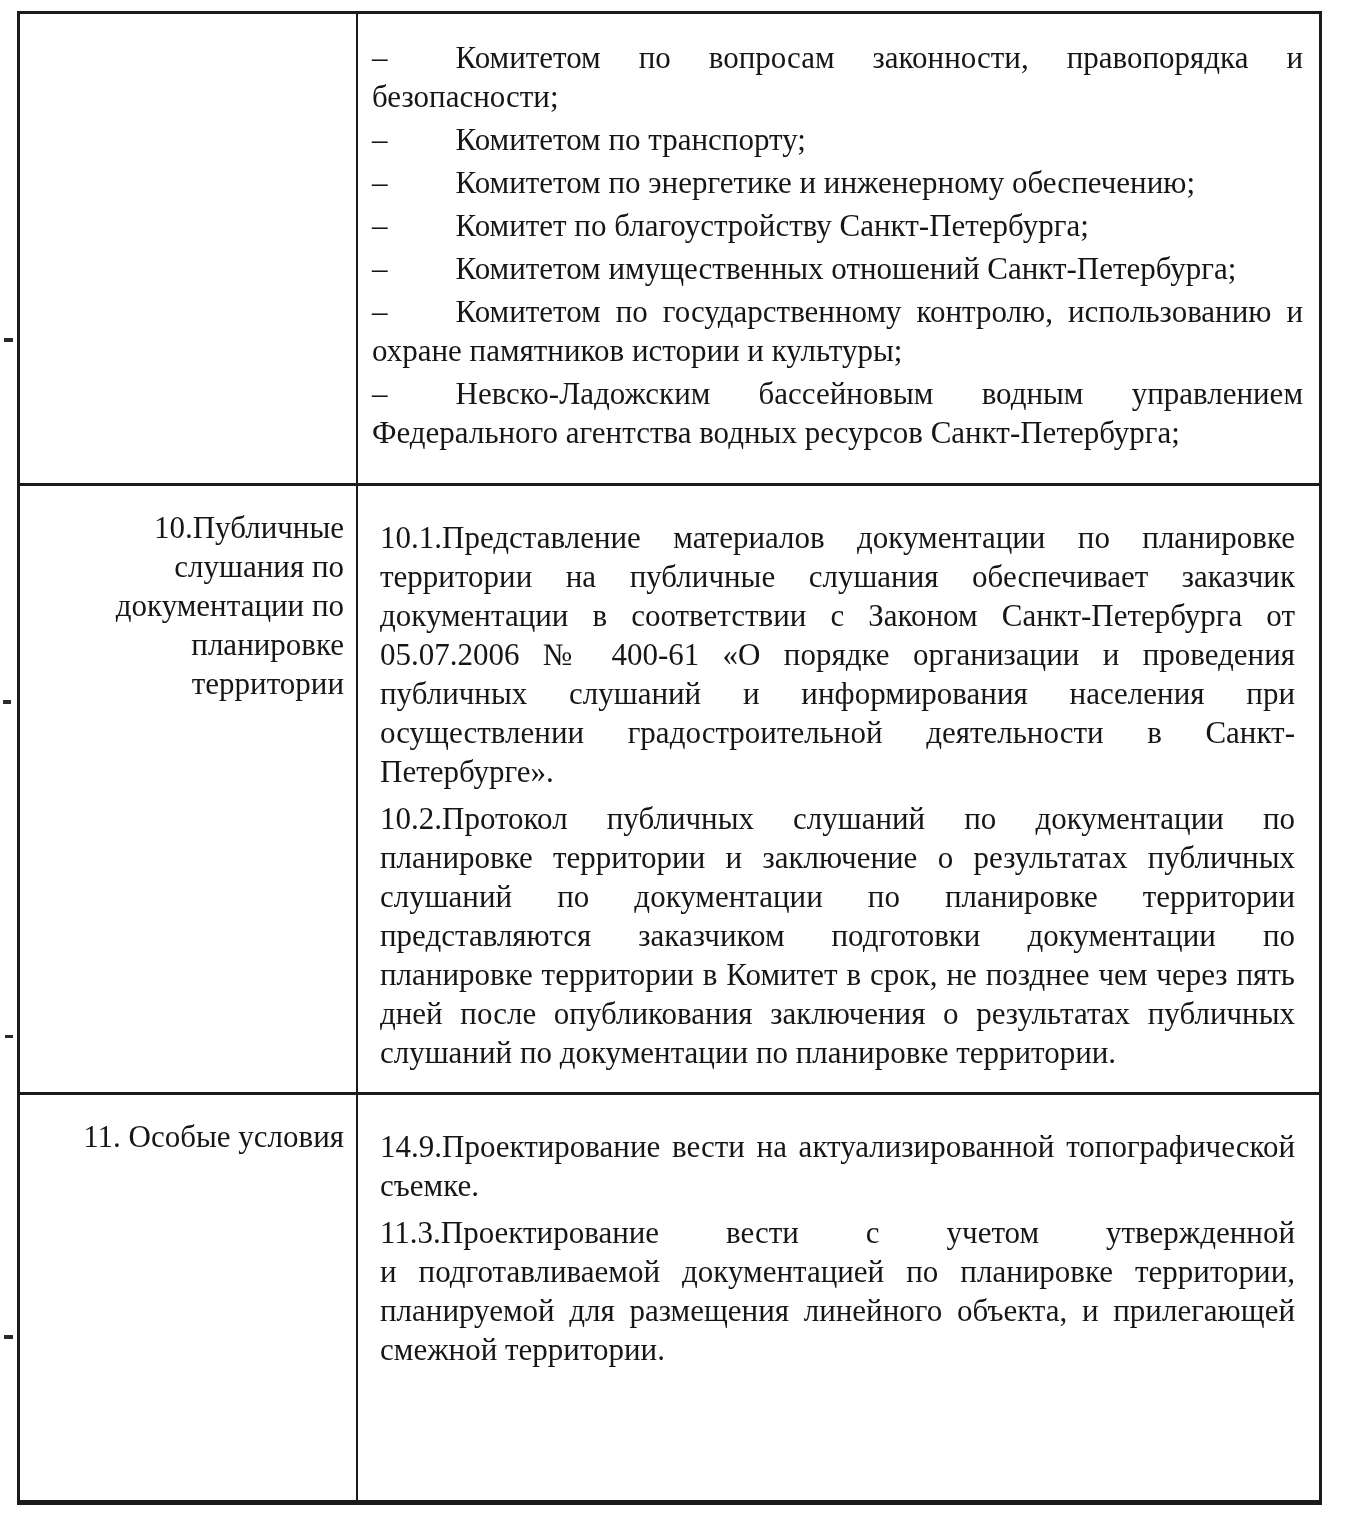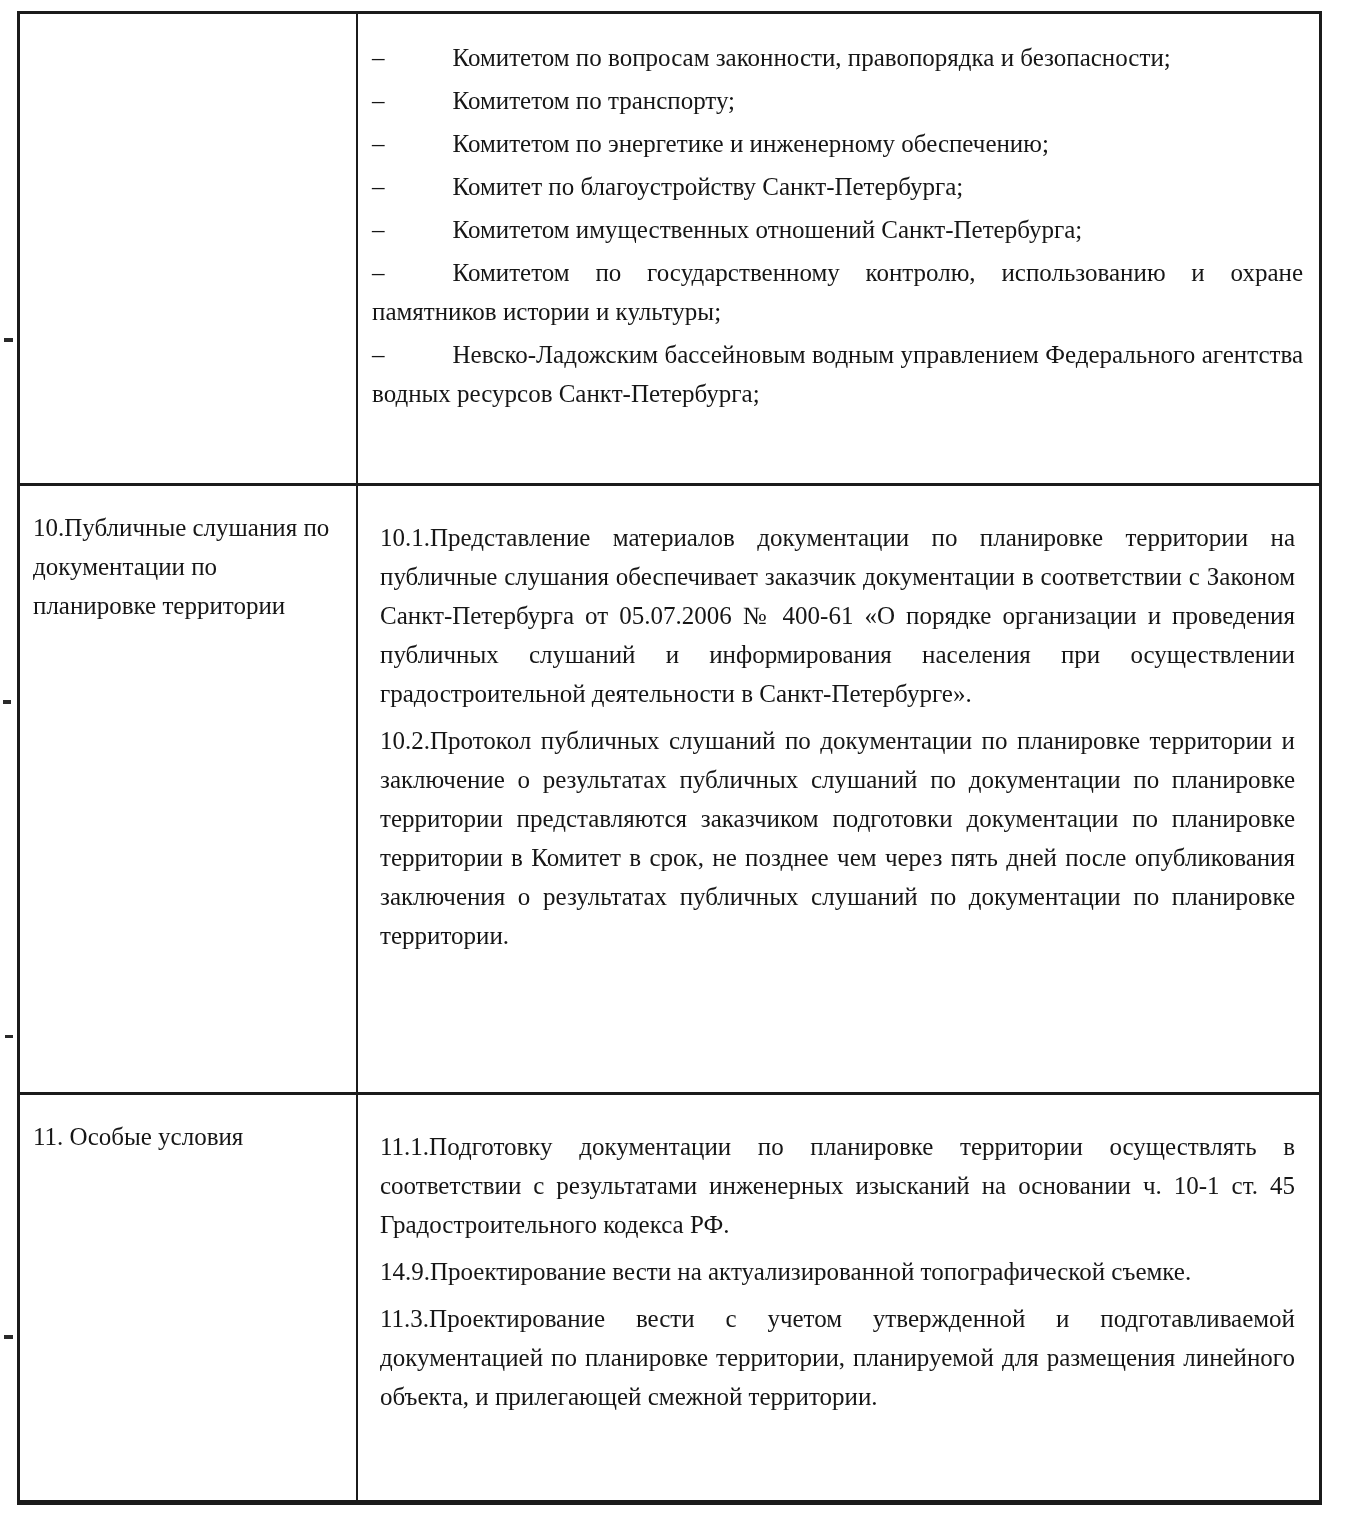"– Комитетом по вопросам законности," .cell { font-size: 25px -> 31px }
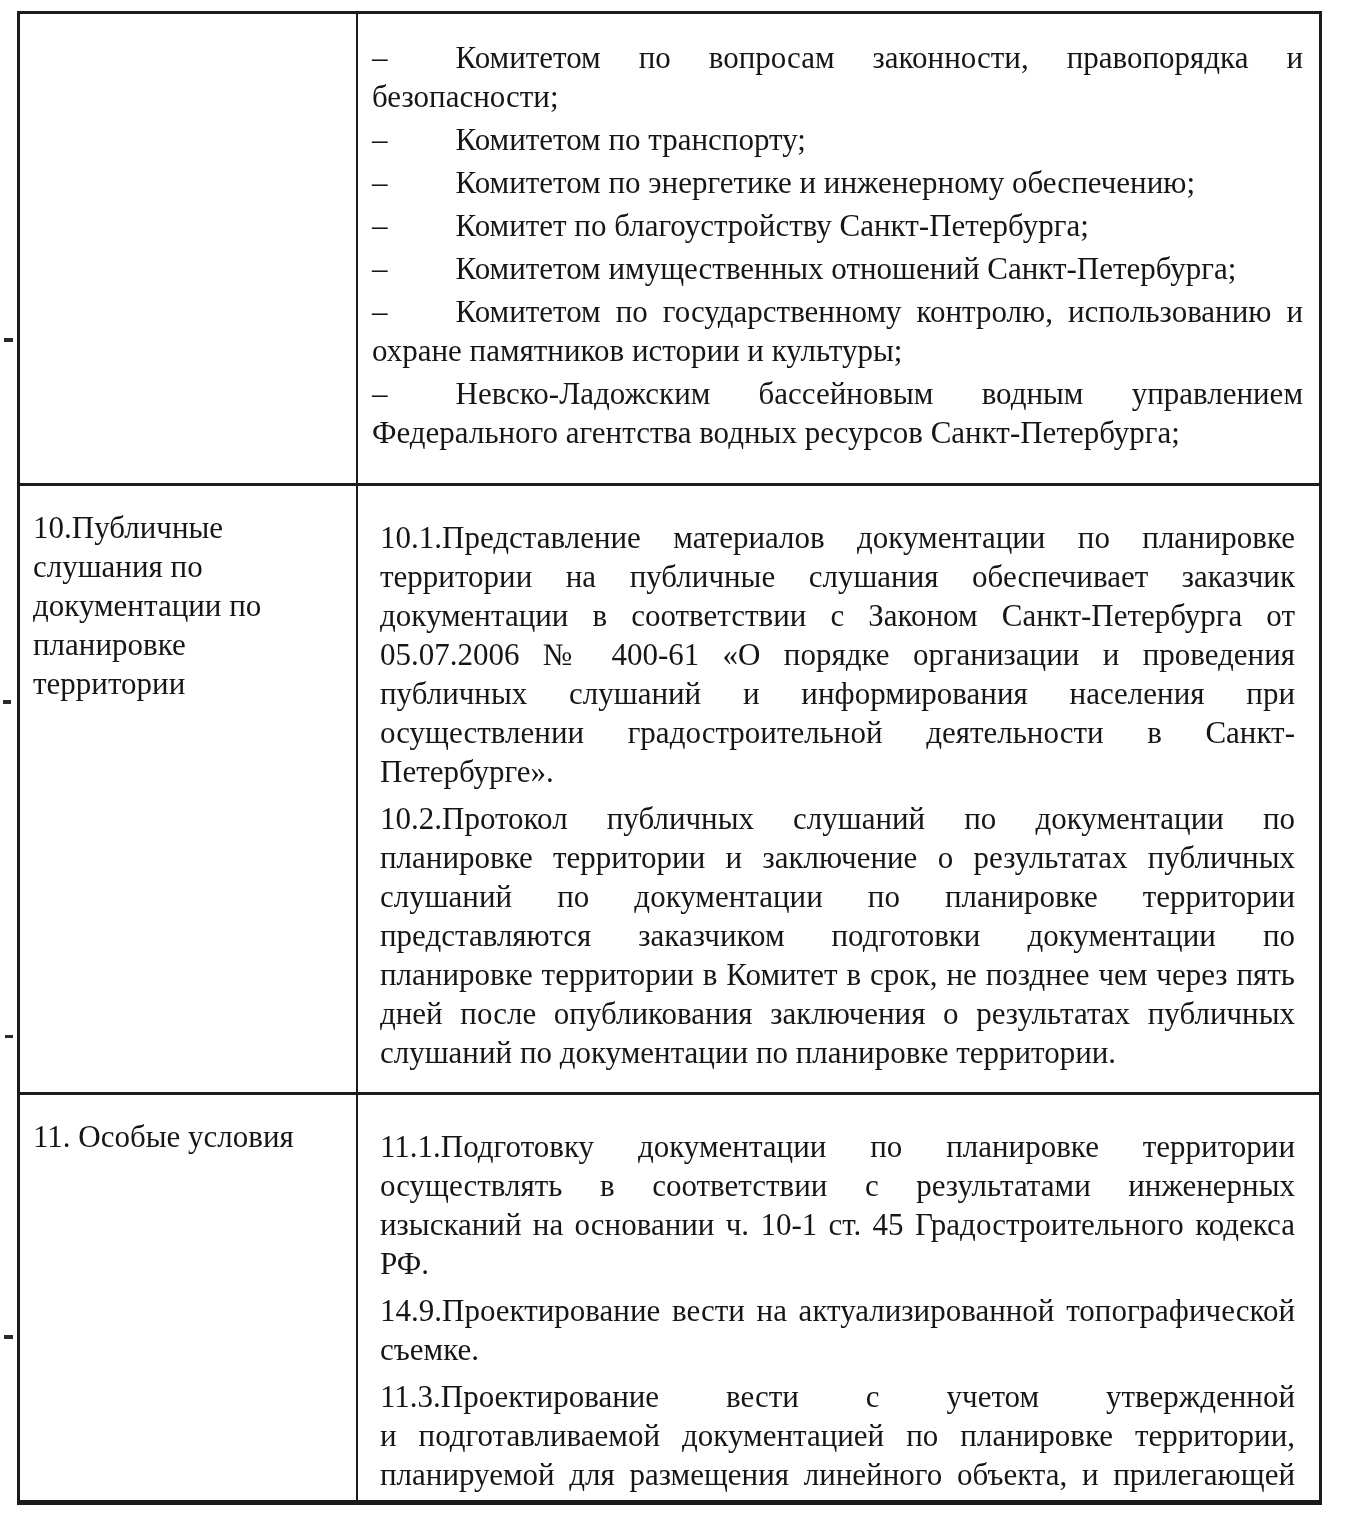"10.Публичные слушания по документации по" .row-label { text-align: left -> right }
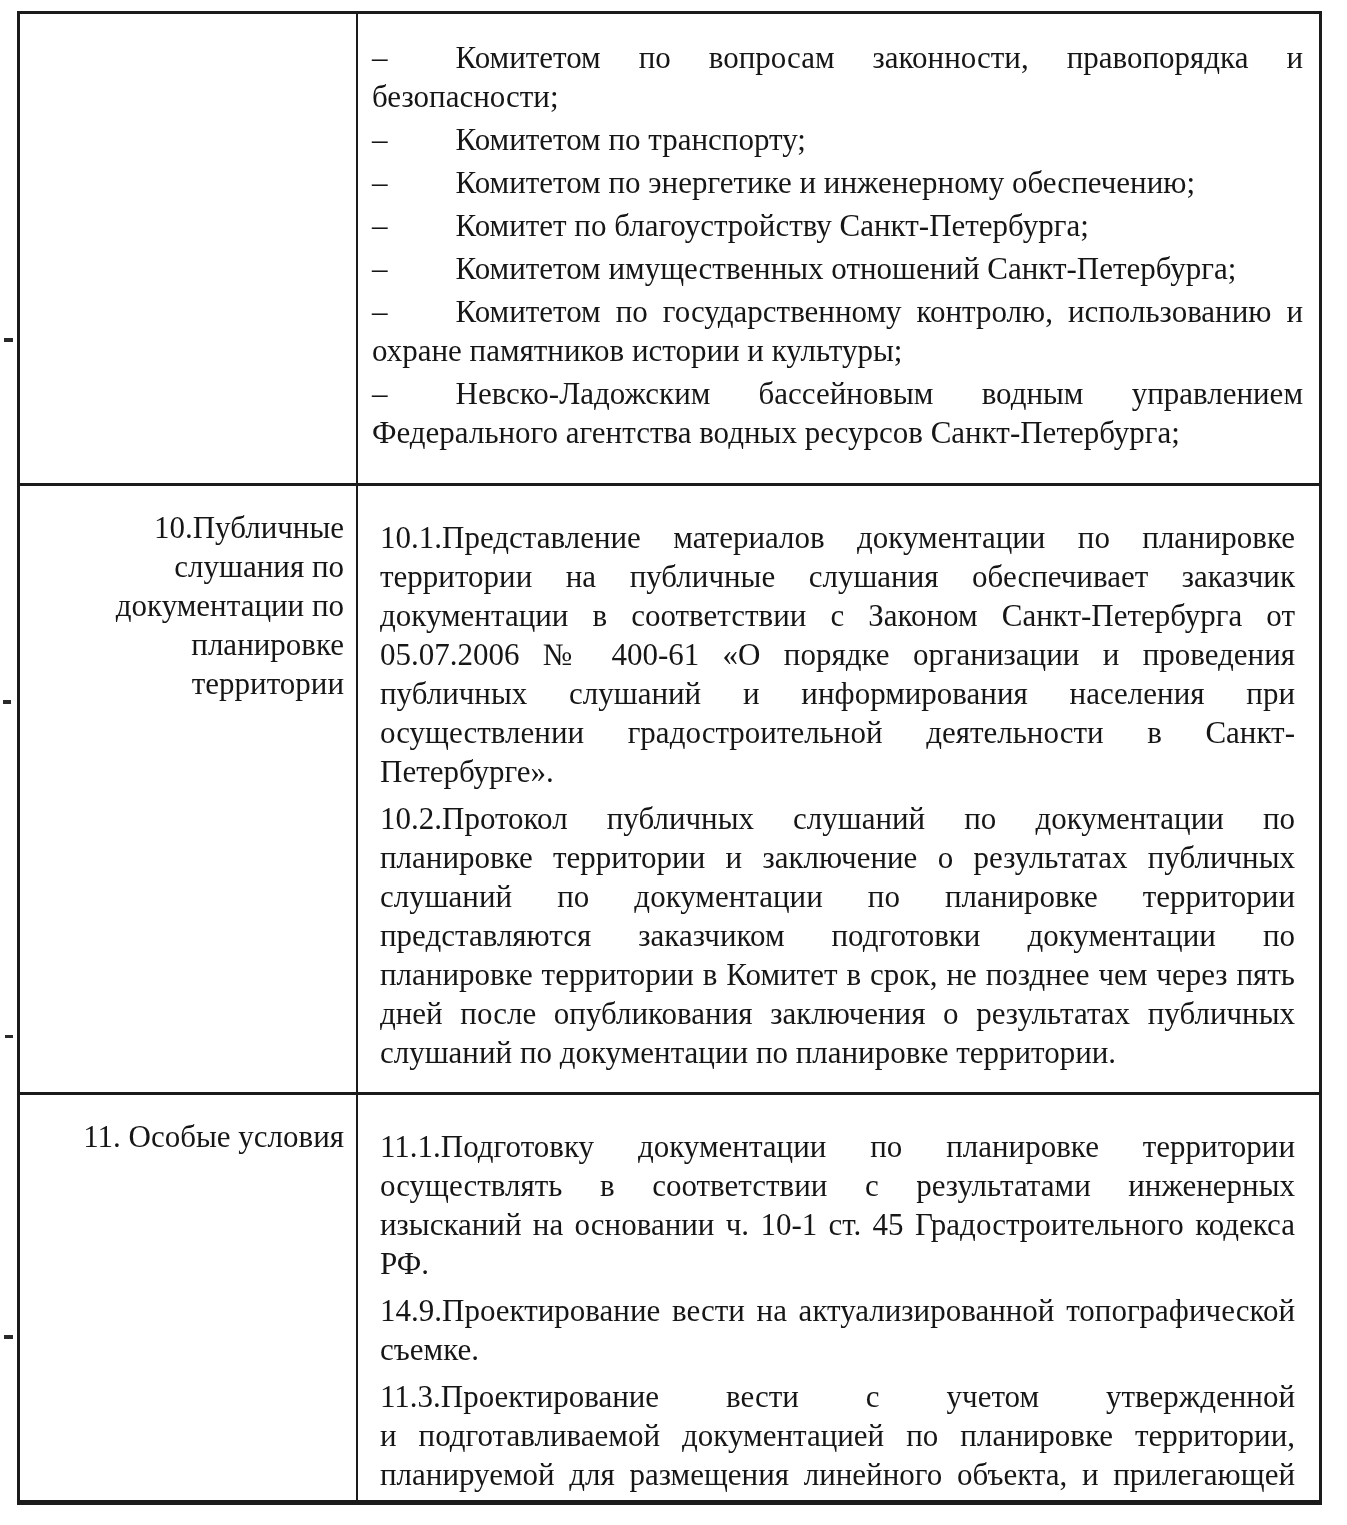"11.1.Подготовку документации по" p.para { html: <p>11.1.Подготовку документации по планировке территории осуществлять в соответствии с результатами инженерных изысканий на основании ч. 10-1 ст. 45 Градостроительного кодекса РФ.</p> -> none }
